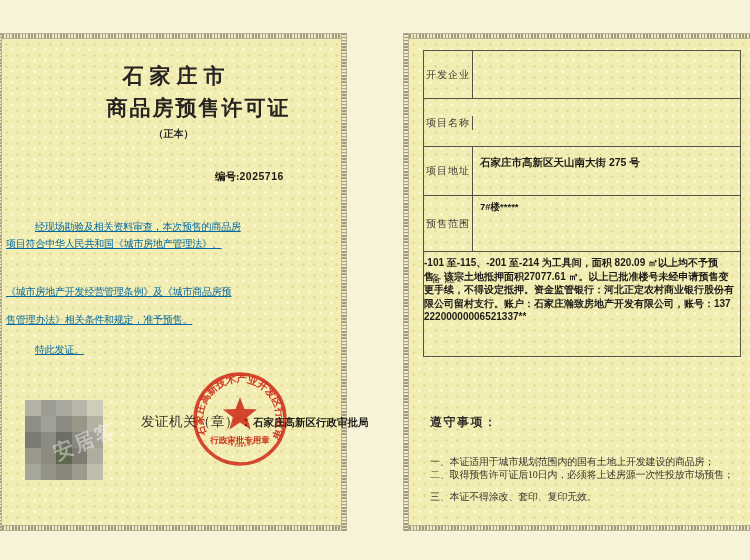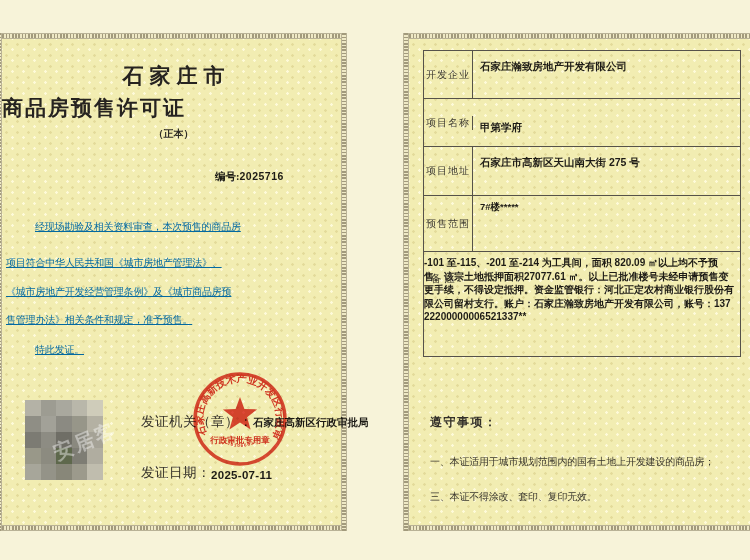"石家庄瀚致房地产开发有限公司" div.t-value { html: <div>石家庄瀚致房地产开发有限公司</div> -> none }
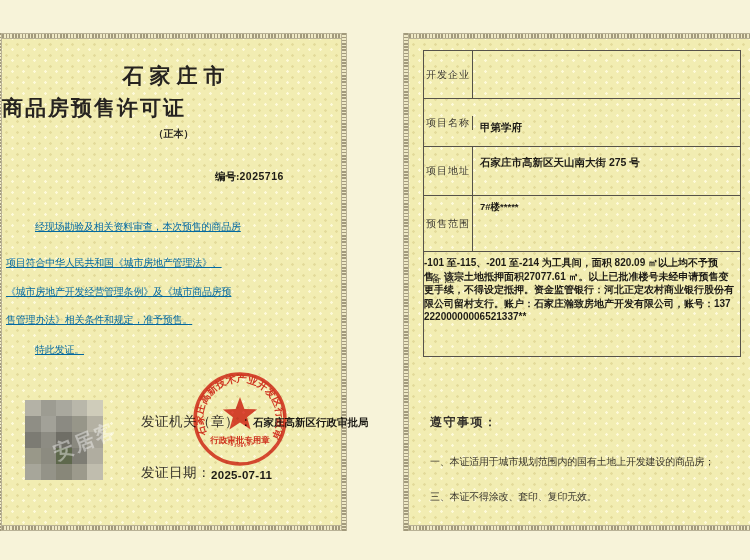"商品房预售许可证" .title-2 { text-align: left -> center }
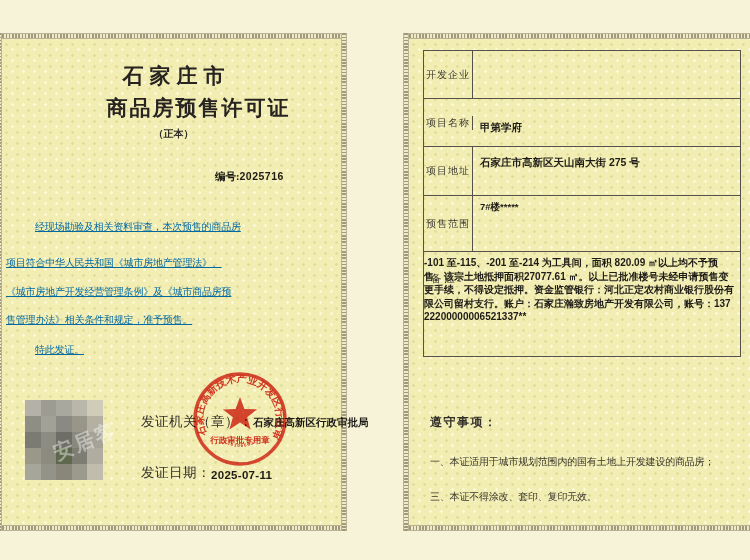"甲第学府" div.t-value { html: <div>甲第学府</div> -> none }
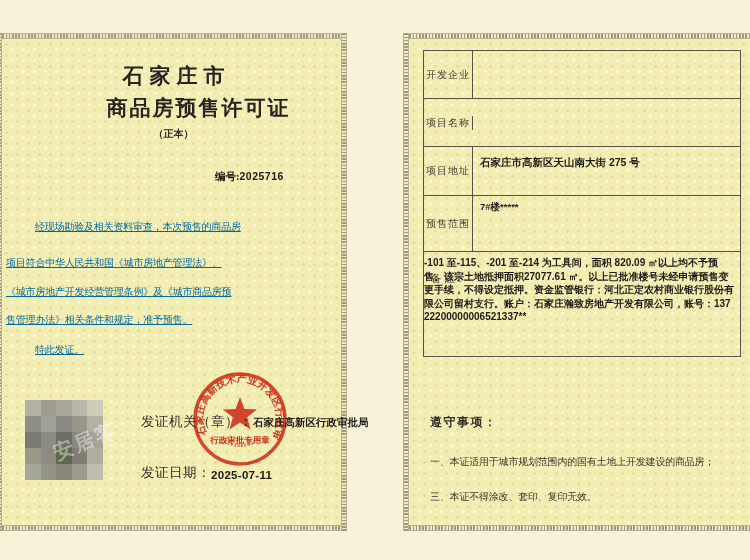"项目符合中华人民共和国《城市房地产管理法》、" div.txt { top: 256px -> 237px }
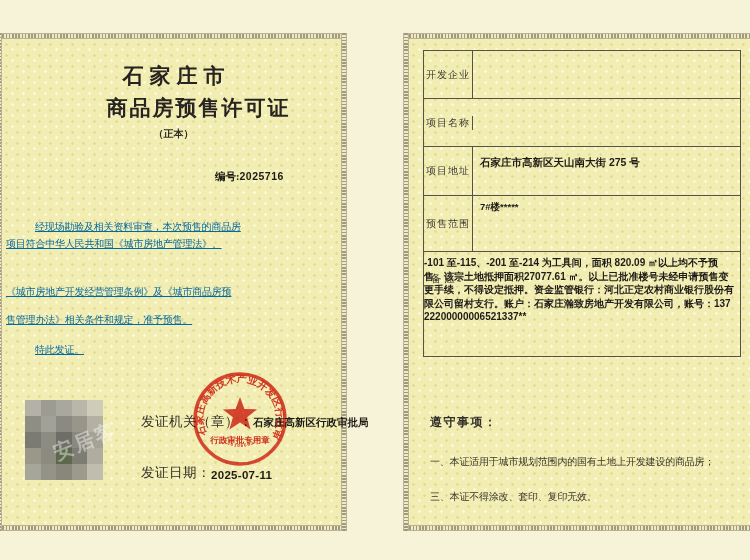"发证日期：" div.txt { html: <div> <span>发证日期：</span> <span>2025-07-11</span> </div> -> none }
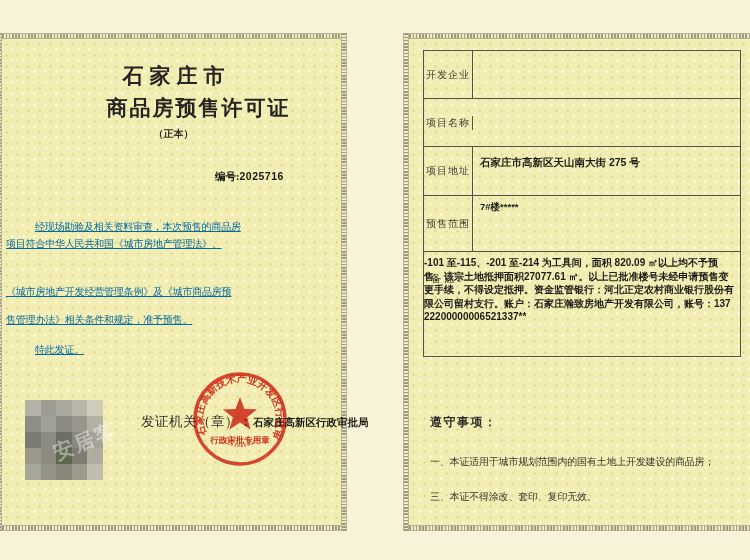"二、取得预售许可证后10日内，必须将上述房源一次性投放市场预售；" div.txt { html: none -> <div>二、取得预售许可证后10日内，必须将上述房源一次性投放市场预售；</div> }
